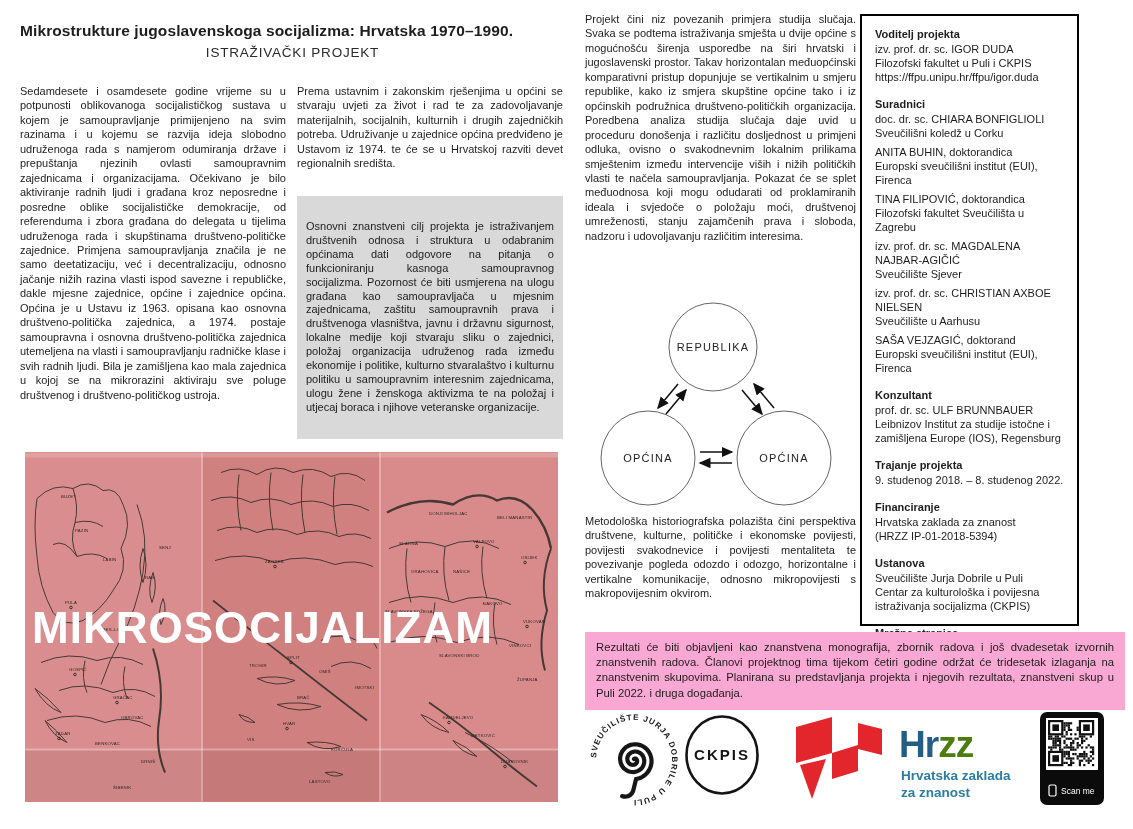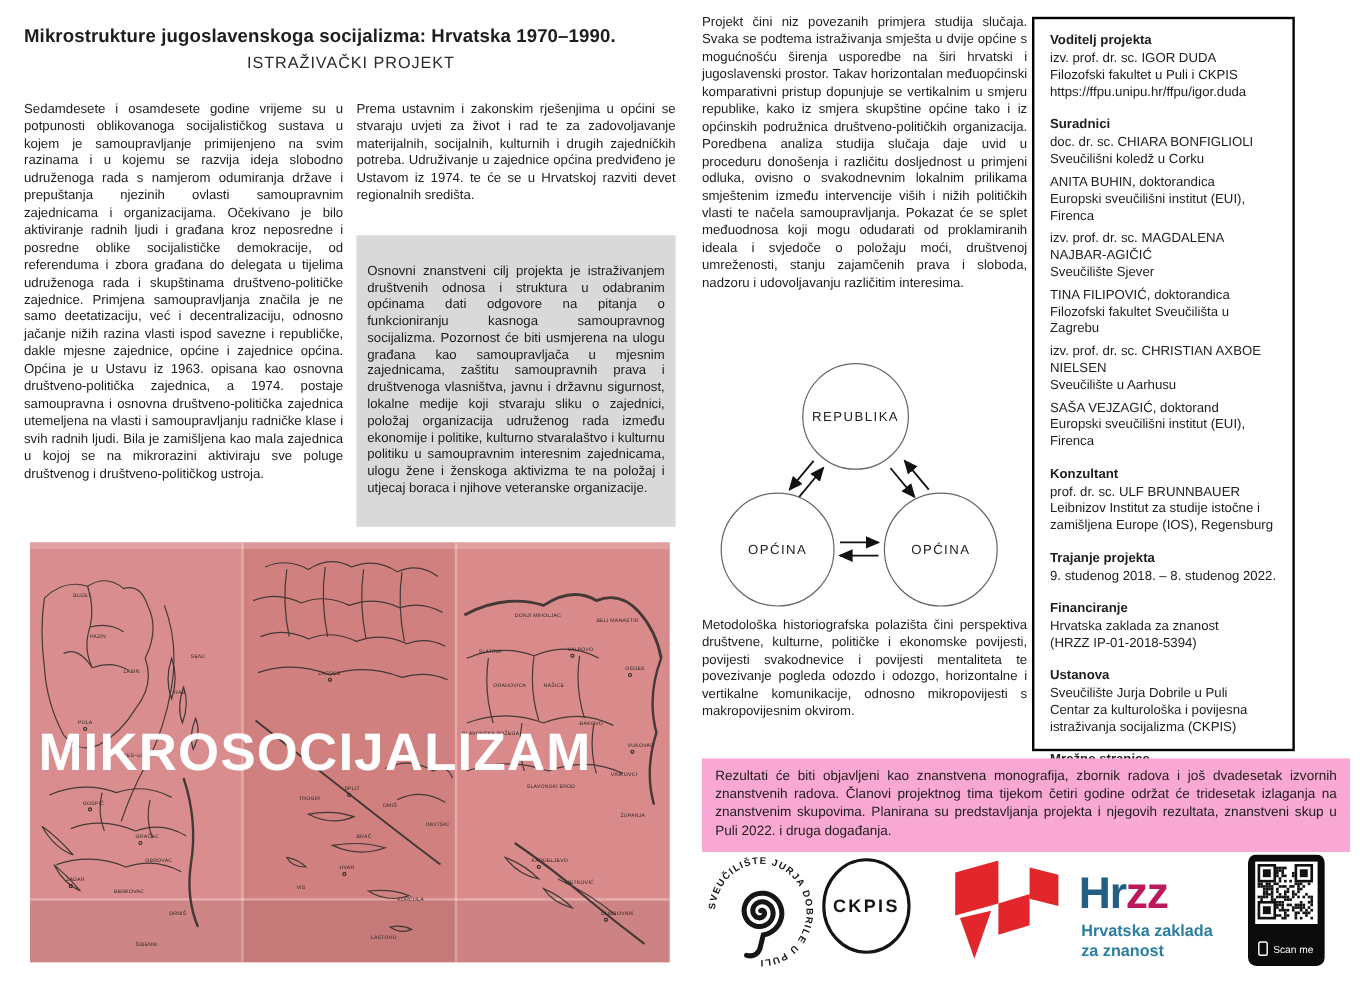"izv. prof. dr. sc. MAGDALENA" div.sb-group { order: before "TINA FILIPOVIĆ, doktorandica" -> after "TINA FILIPOVIĆ, doktorandica" }
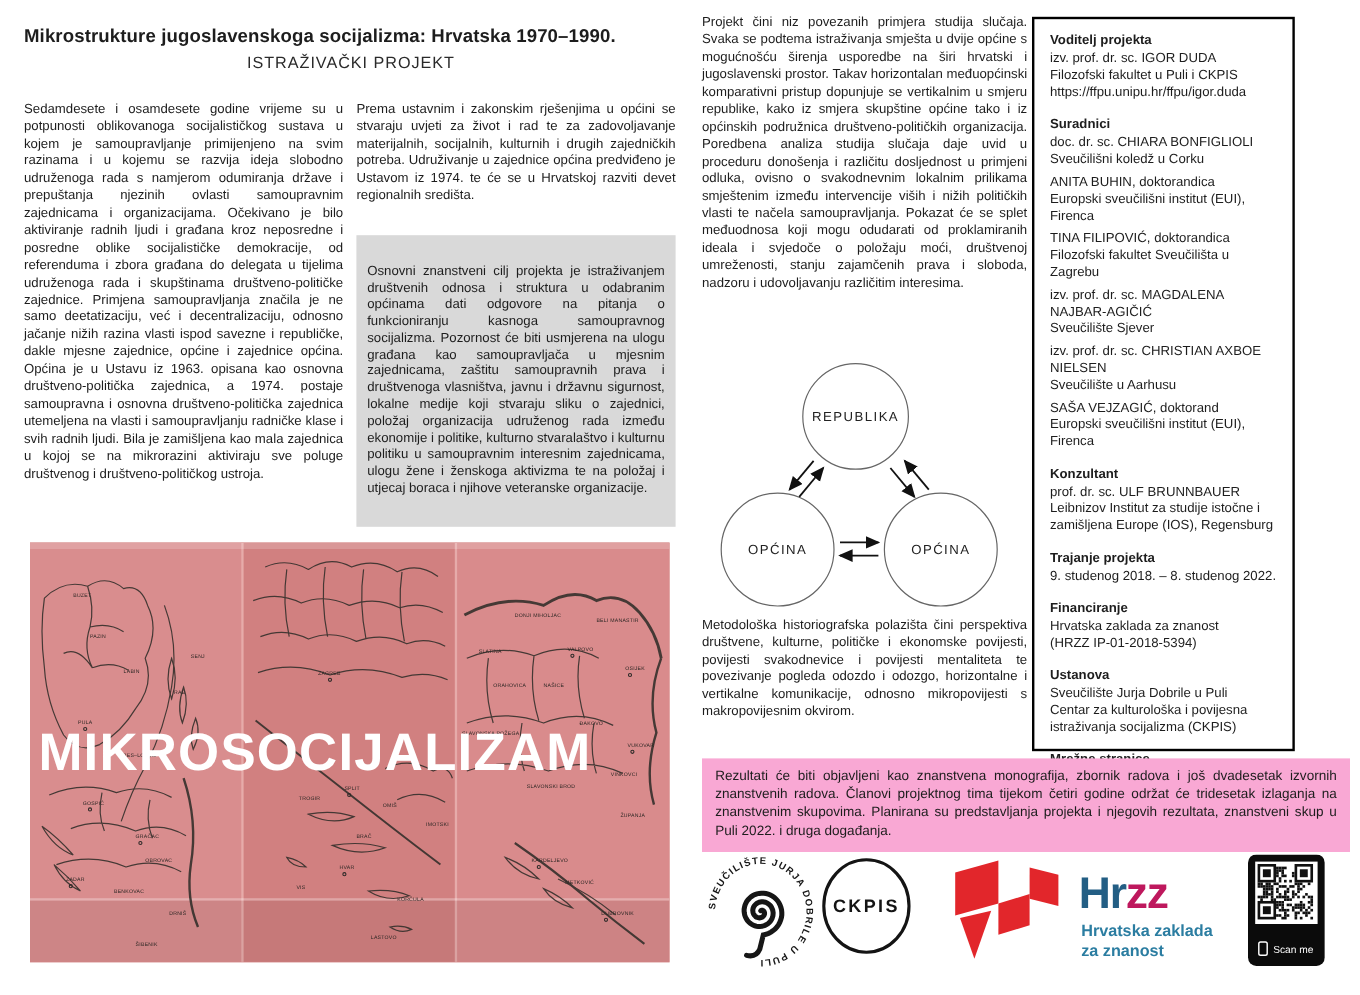"zz" .zz-light { color: #be185d -> #4d7c0f }
